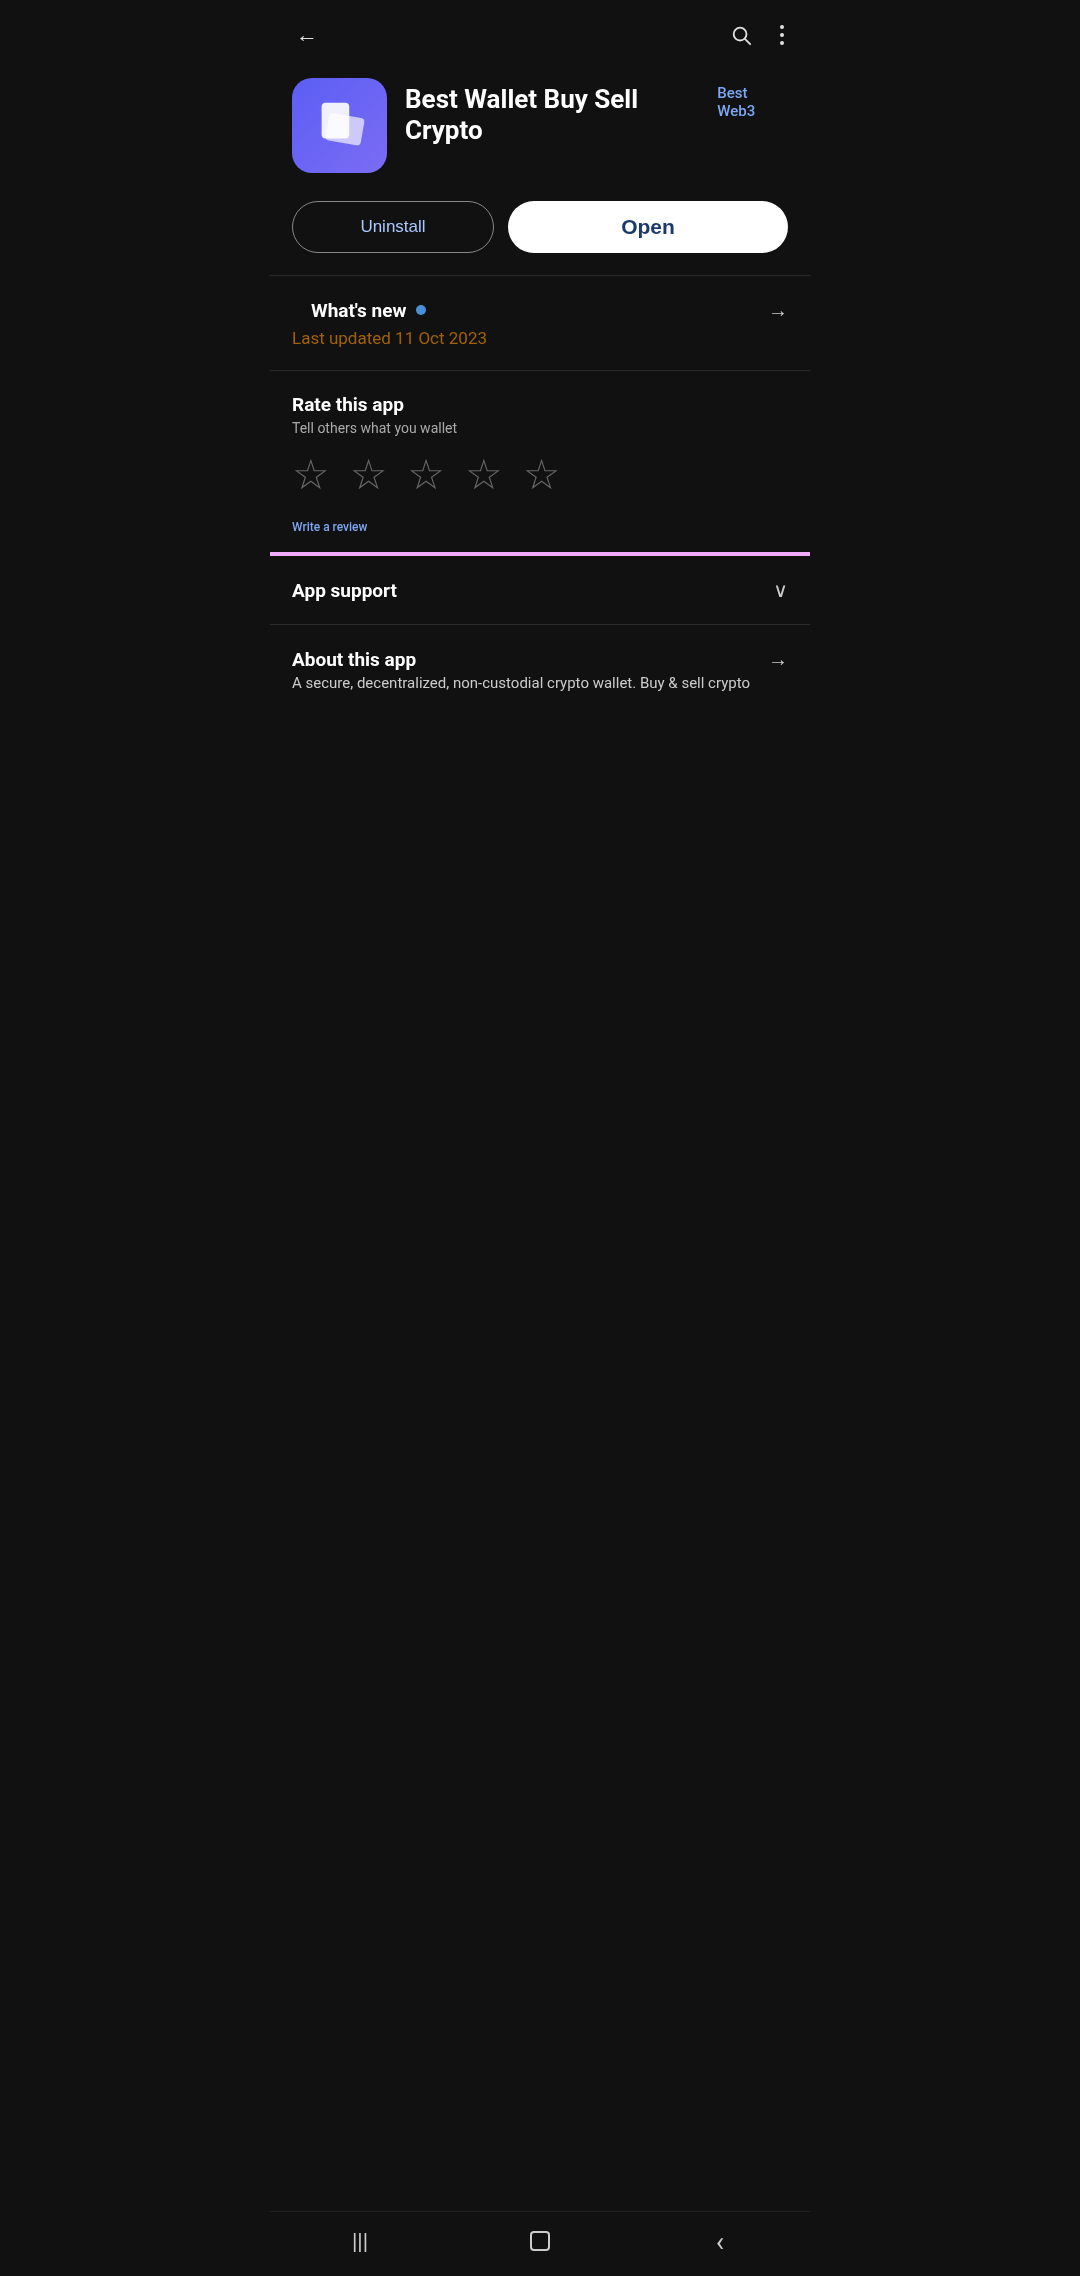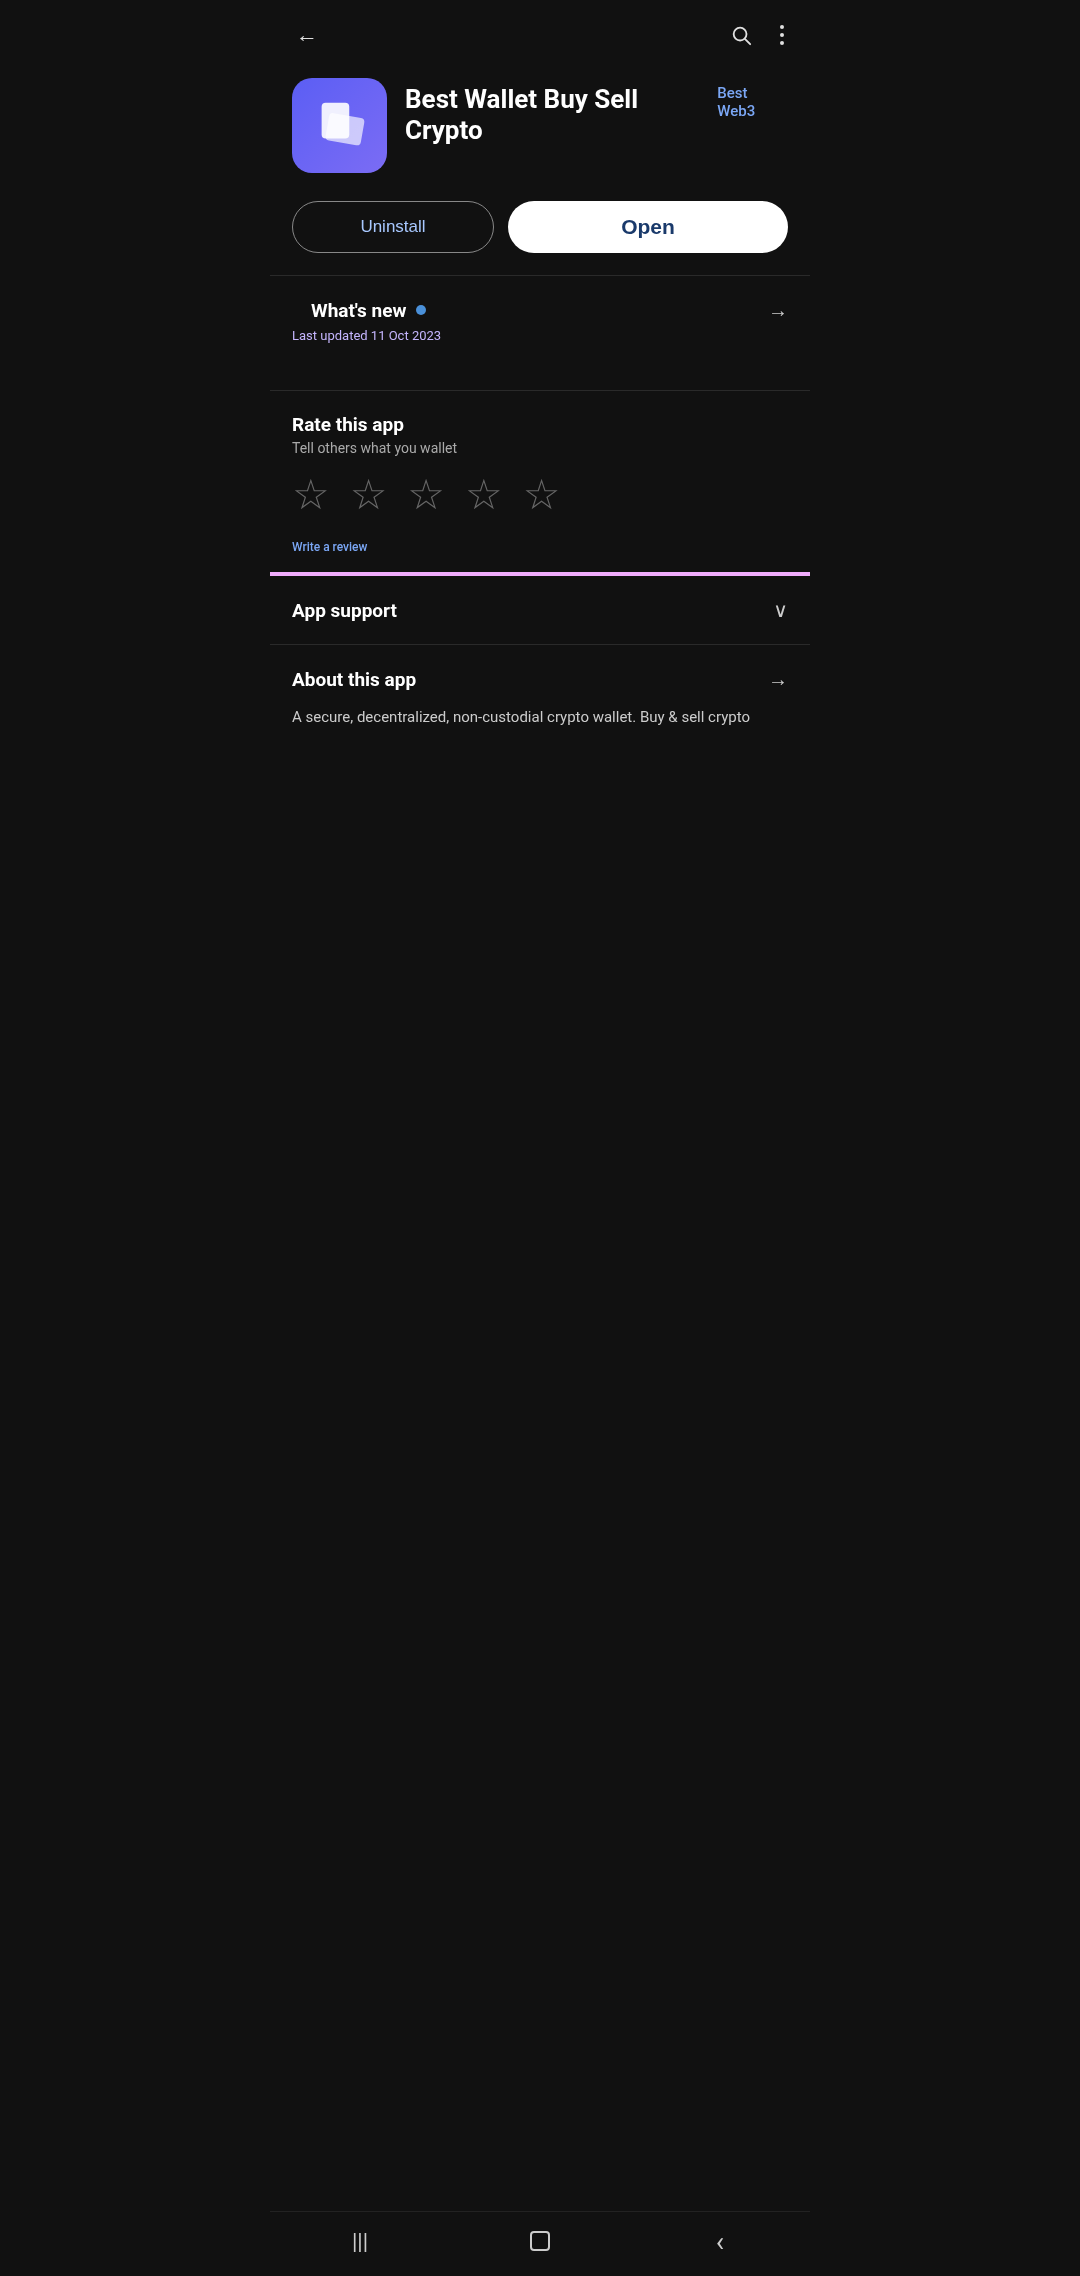"Last updated 11 Oct 2023" .section-subtitle { color: #c4b5fd -> #a16207; font-size: 13px -> 17px; margin-bottom: 29px -> 4px }
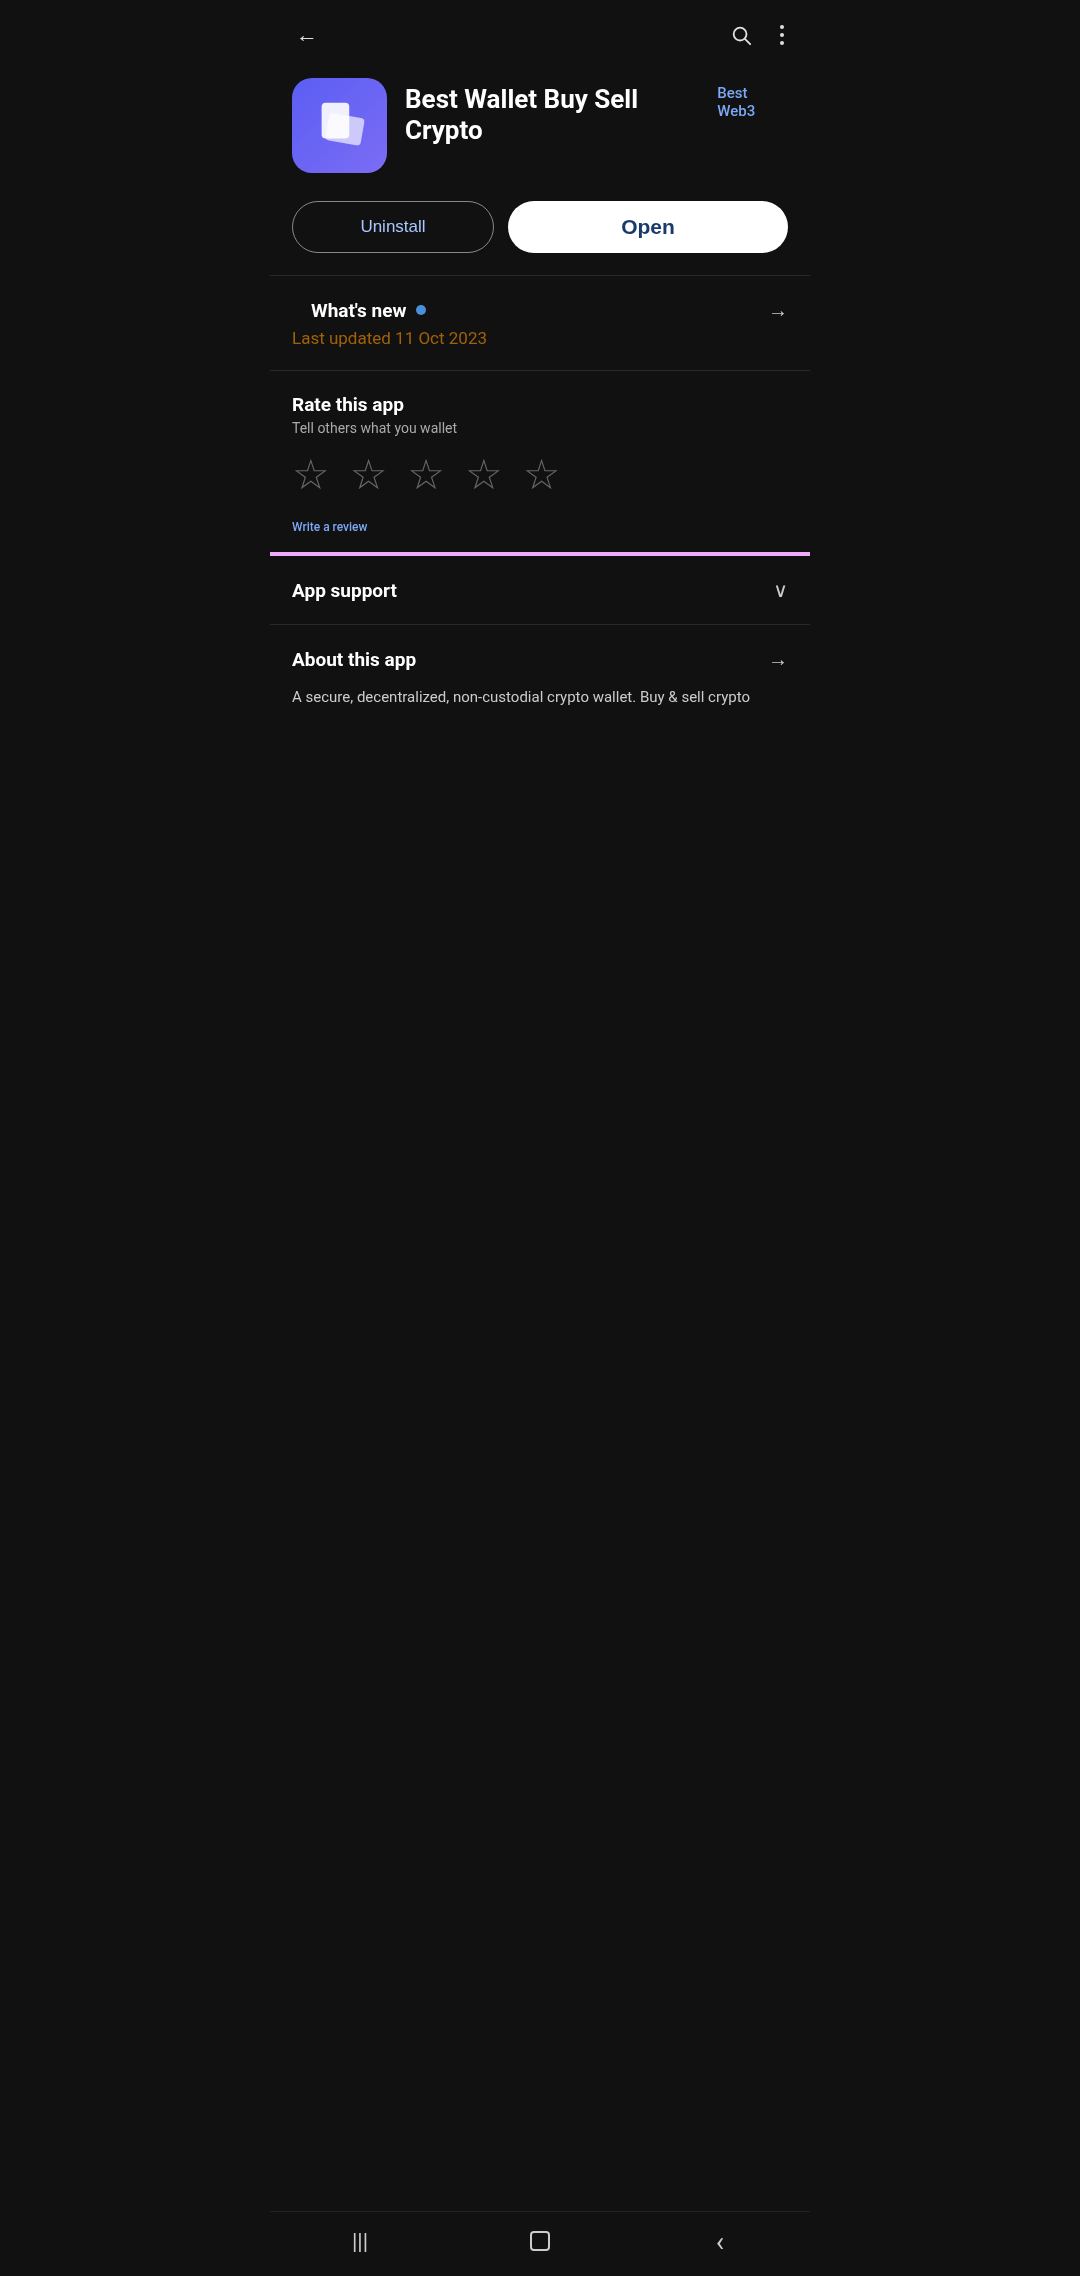"About this app" .about-header { margin-bottom: 14px -> 0 }
